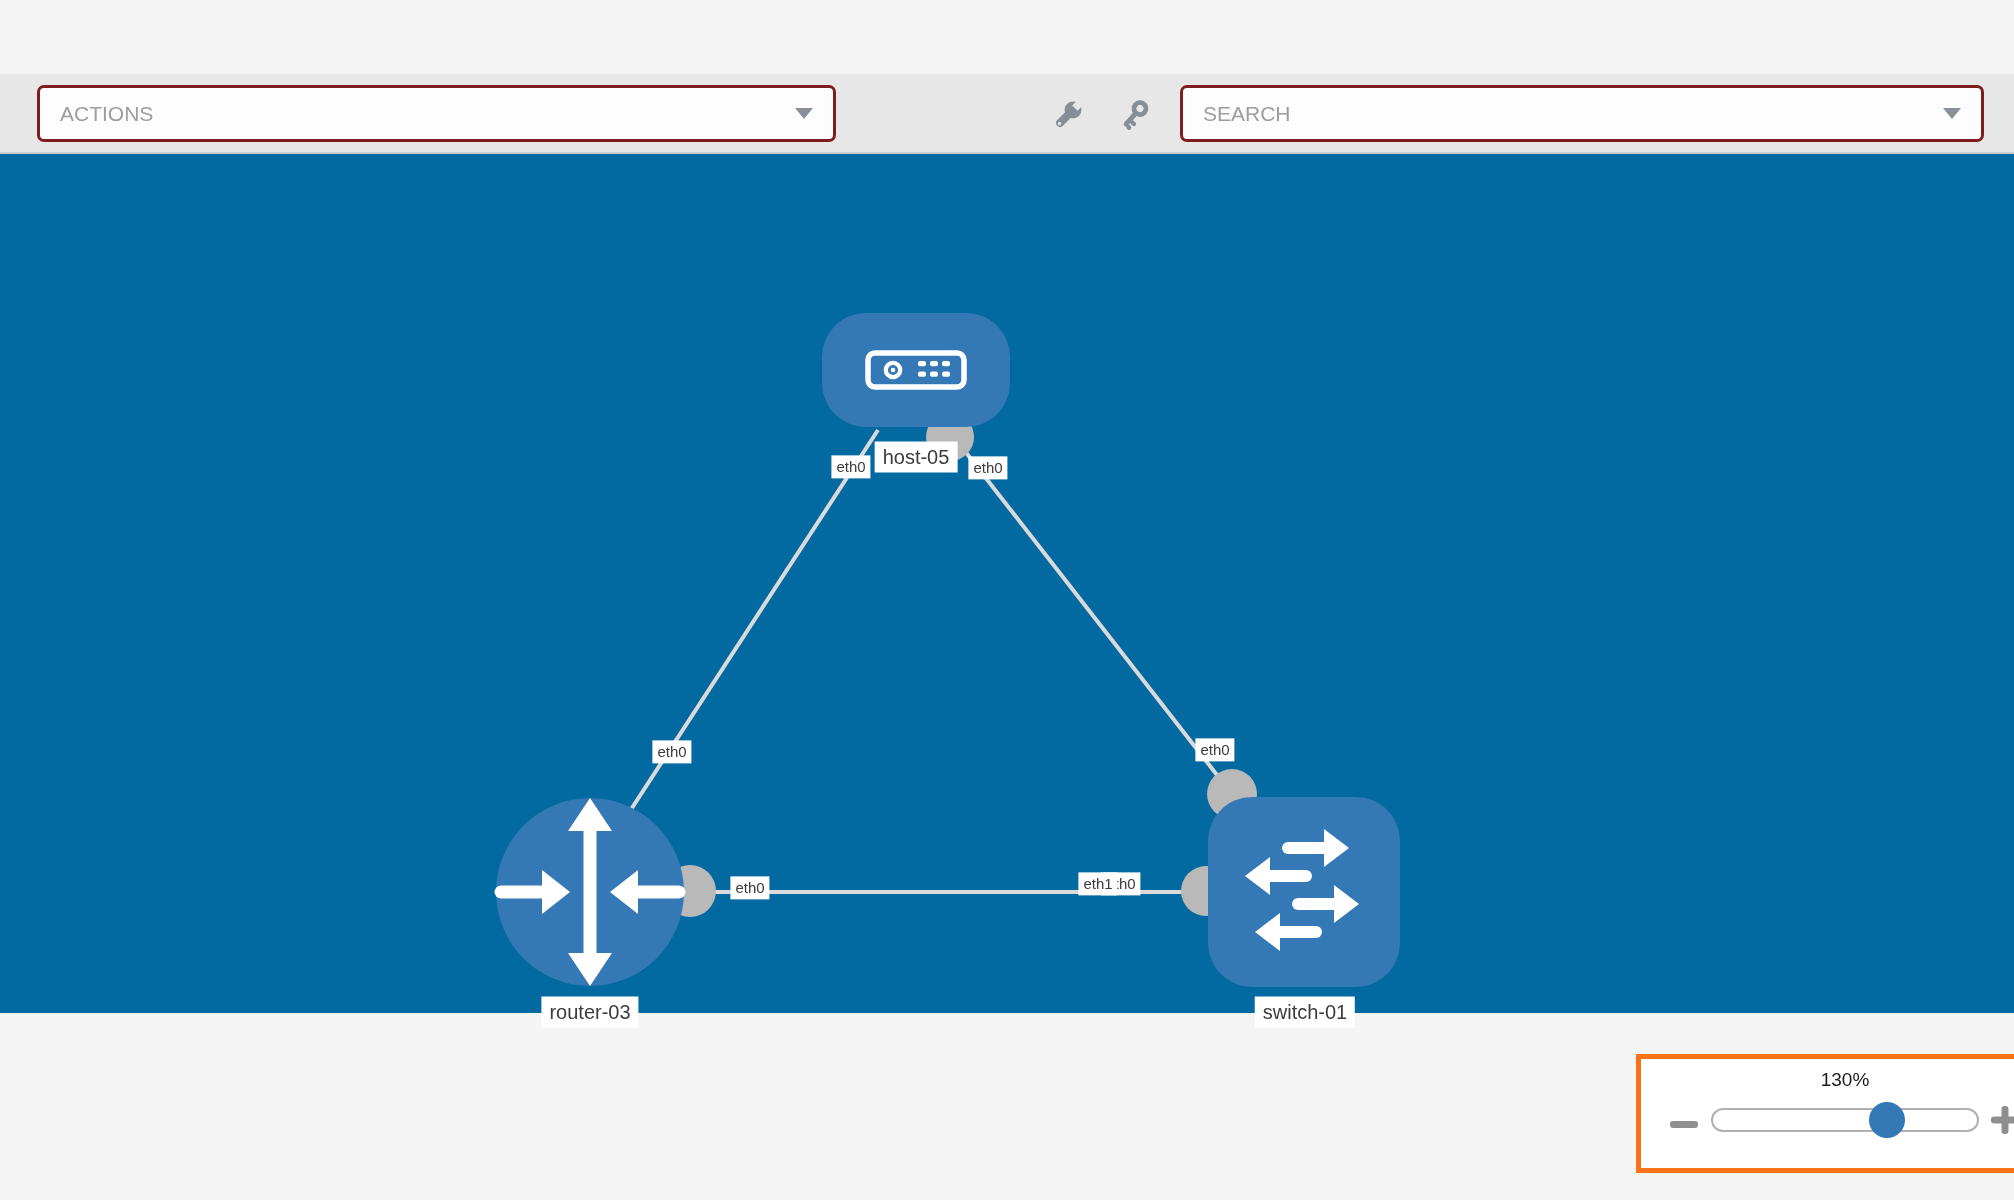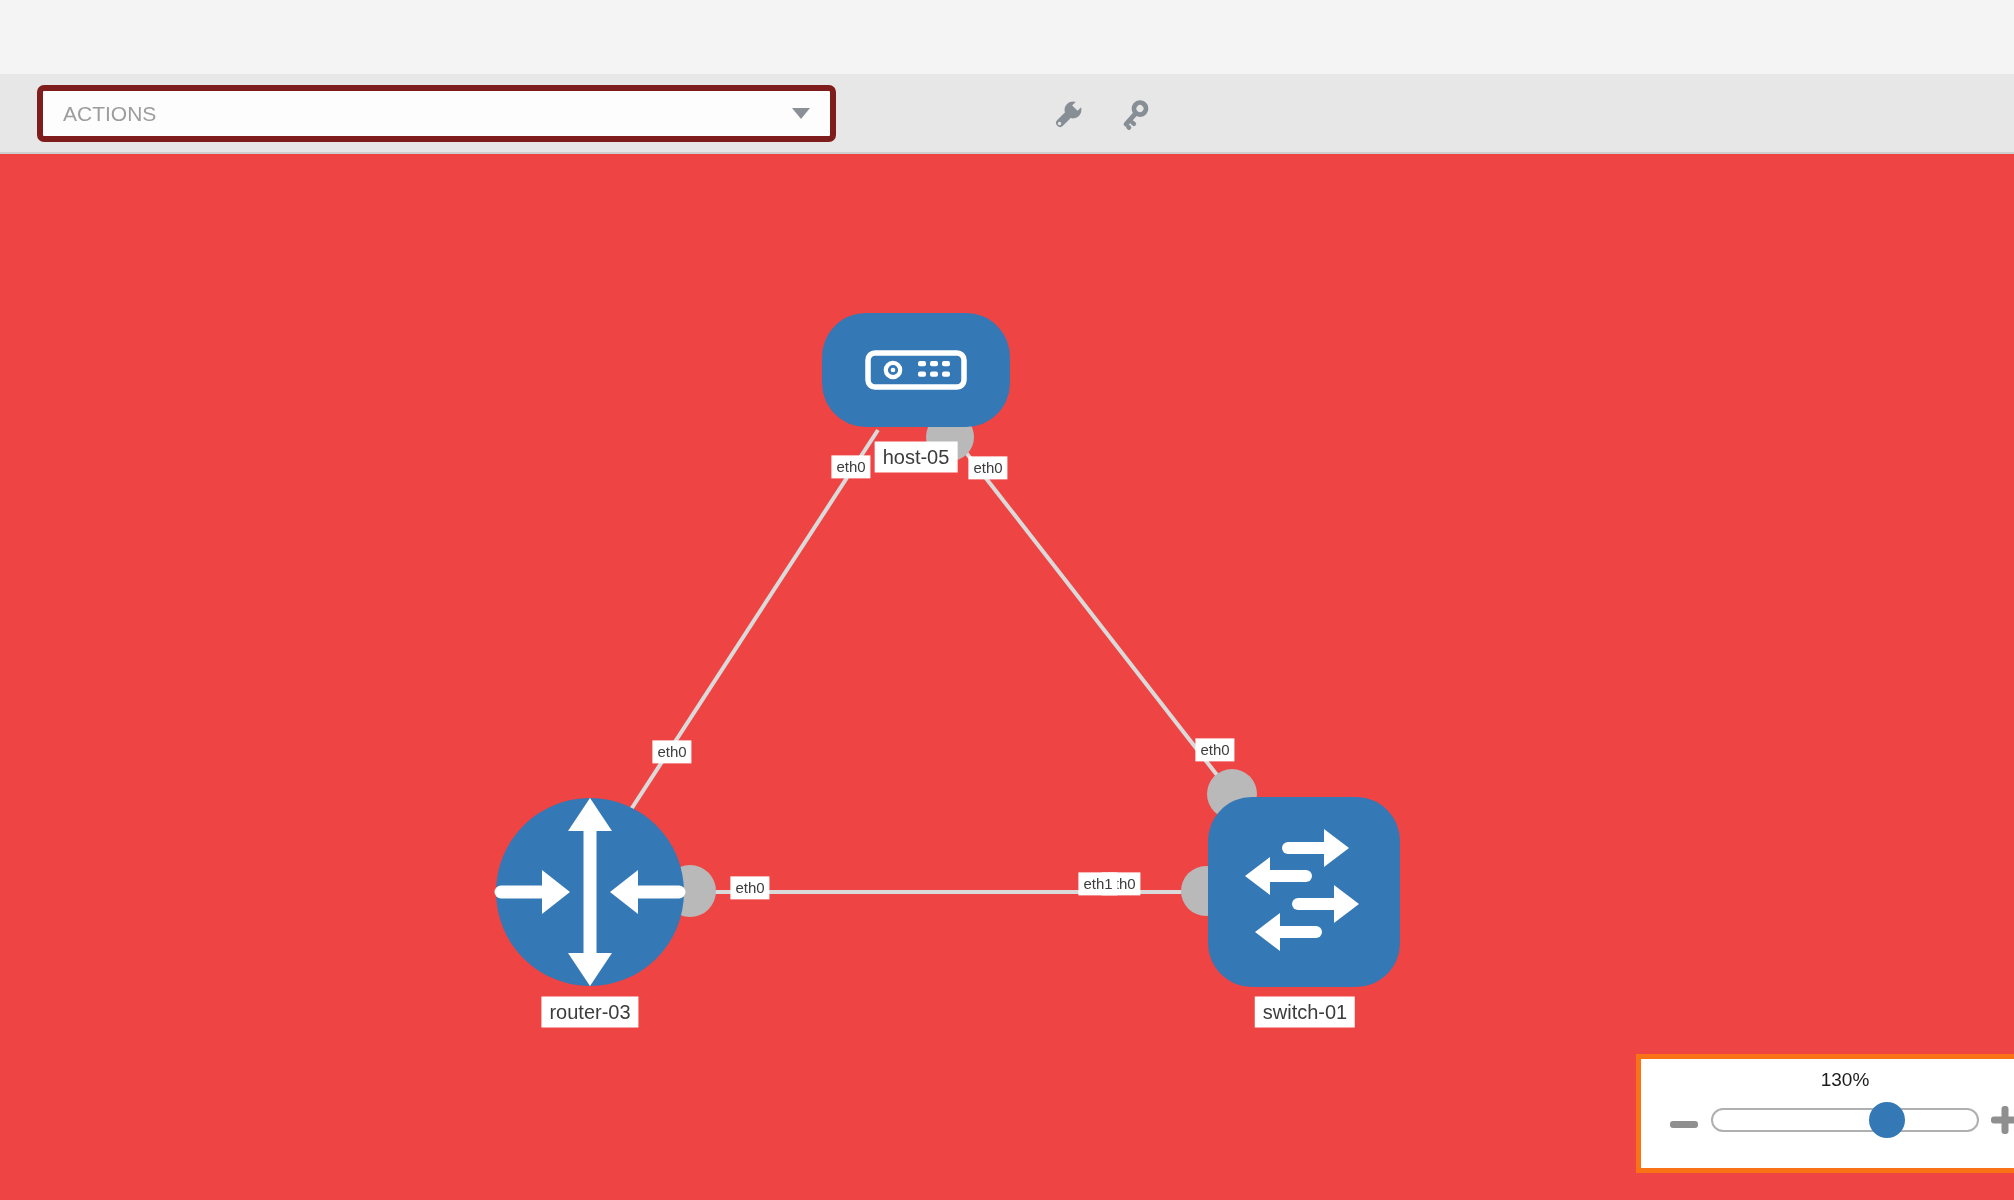"ACTIONS" .combo { border: 6px solid #7f1d1d -> 3px solid #7f1d1d }
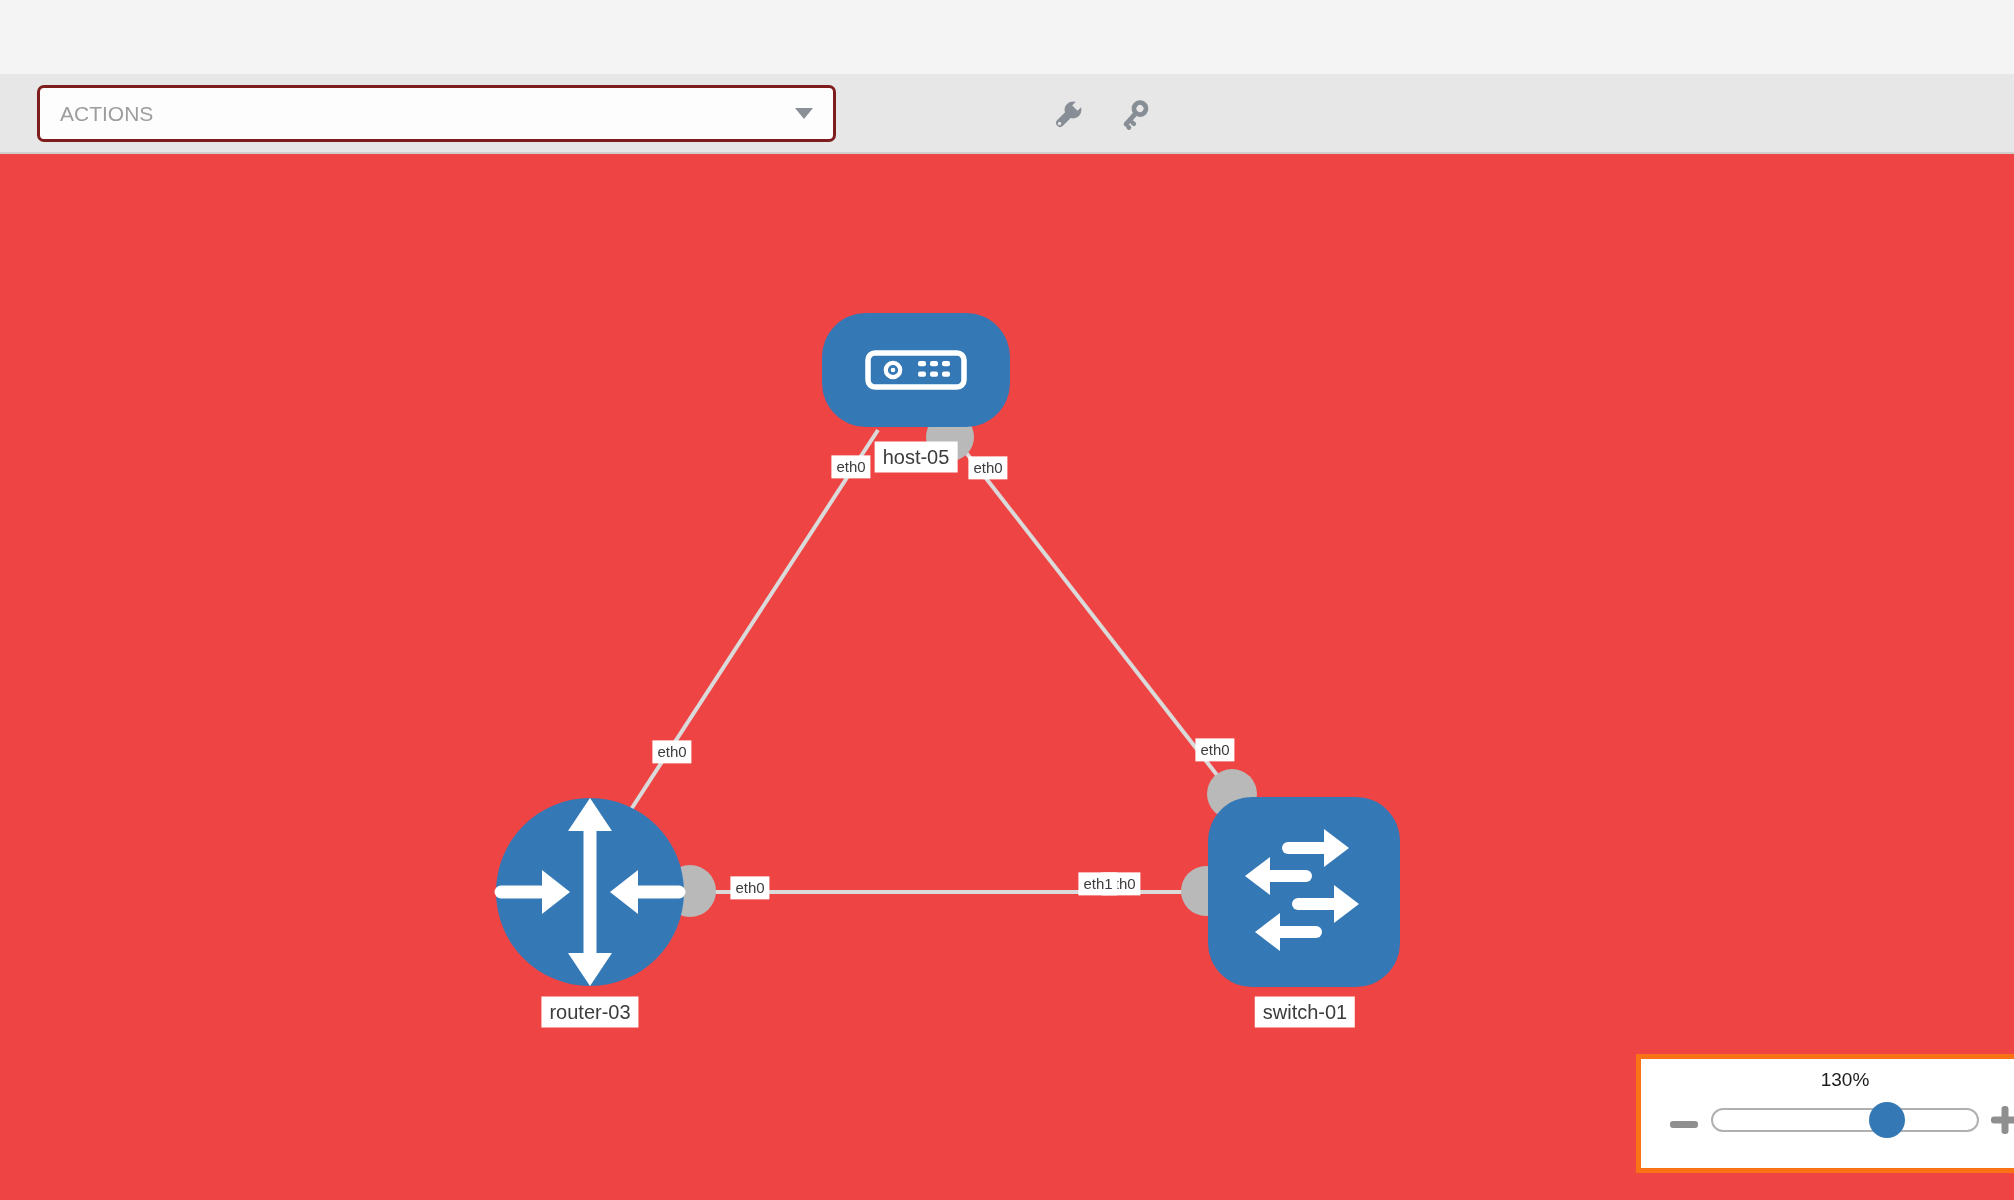"SEARCH" div.combo { html: none -> <div> <span>SEARCH</span> <span></span> </div> }
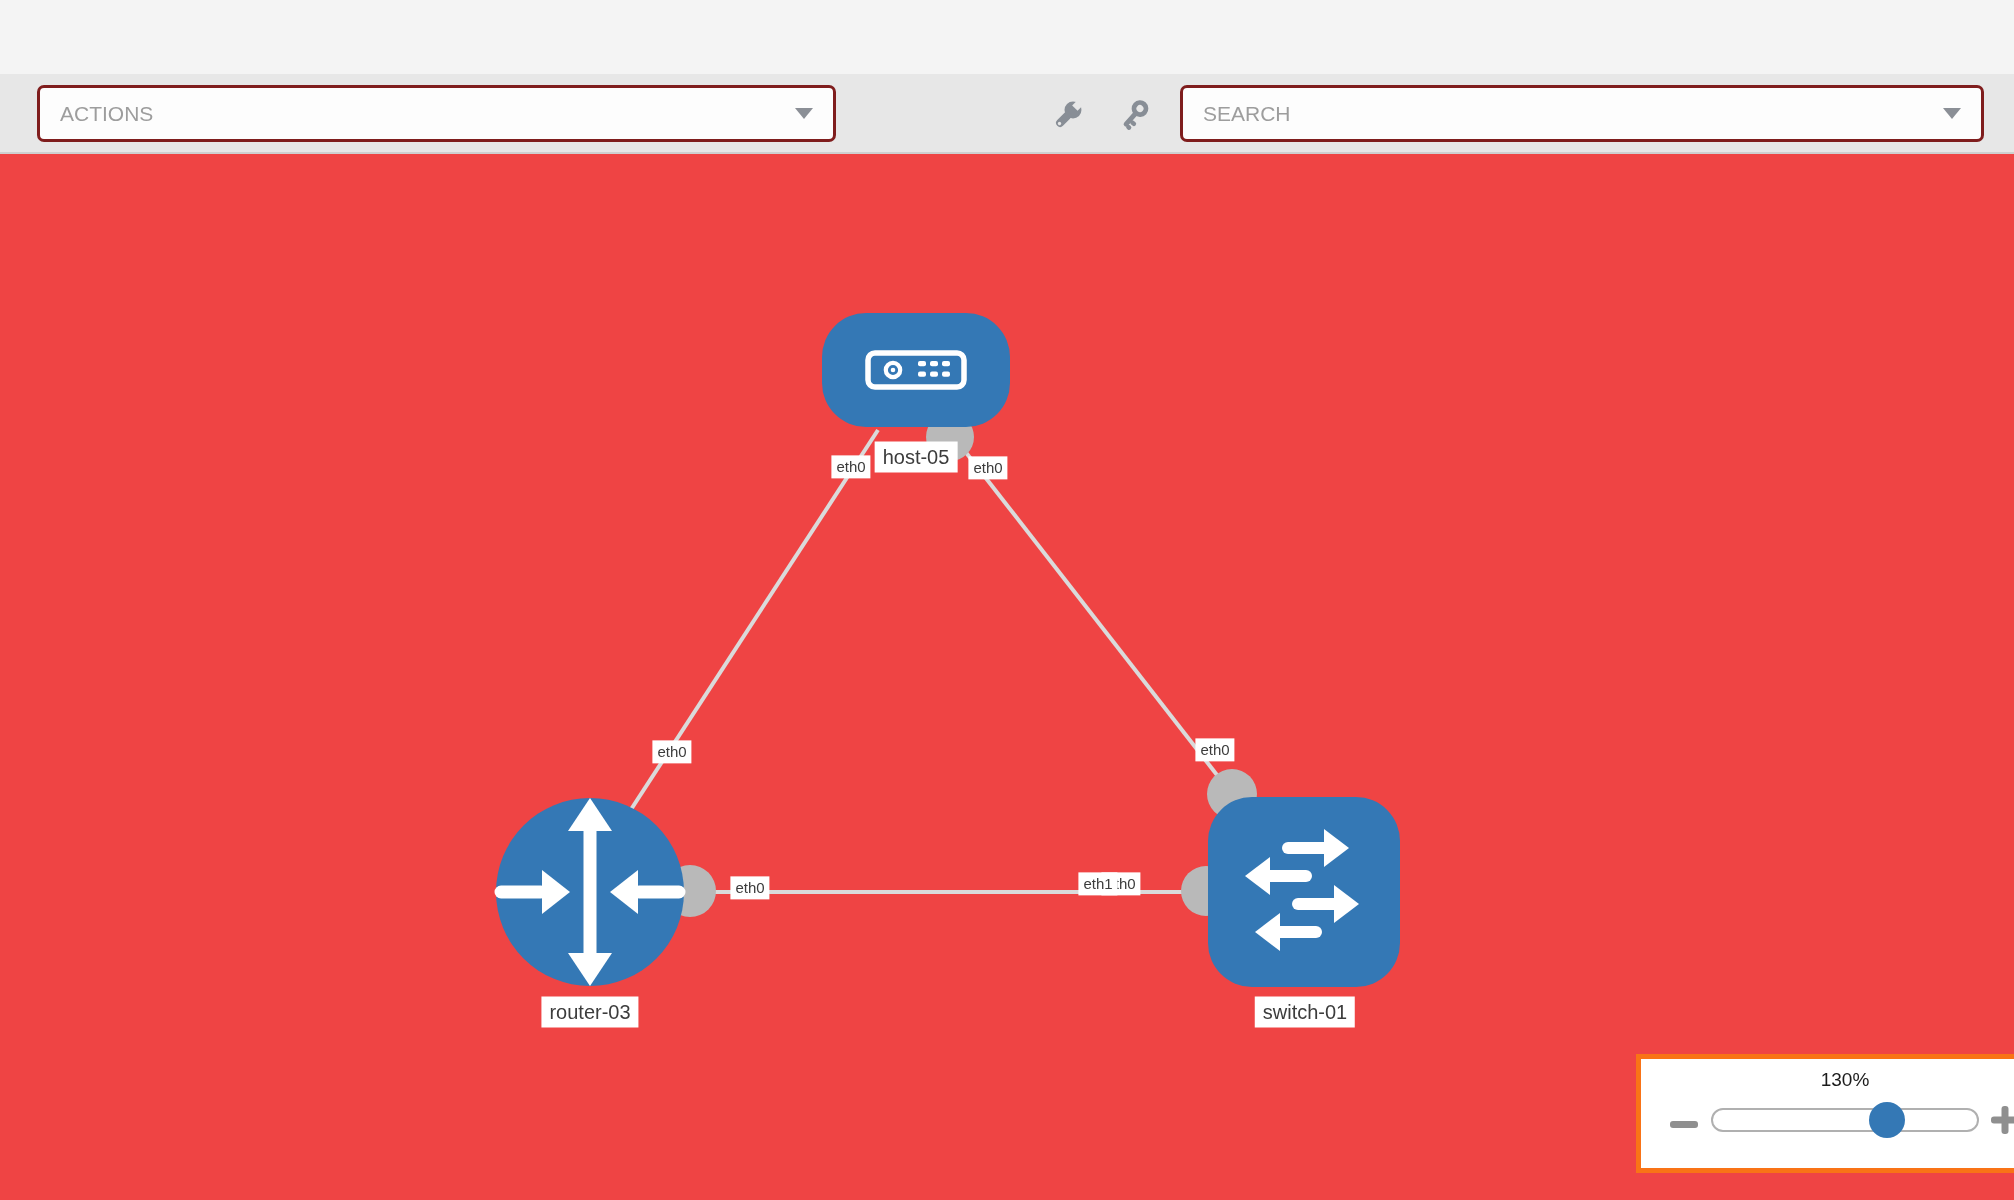"eth0" .canvas { background: #ef4444 -> #0369a1; height: 1046px -> 859px }
